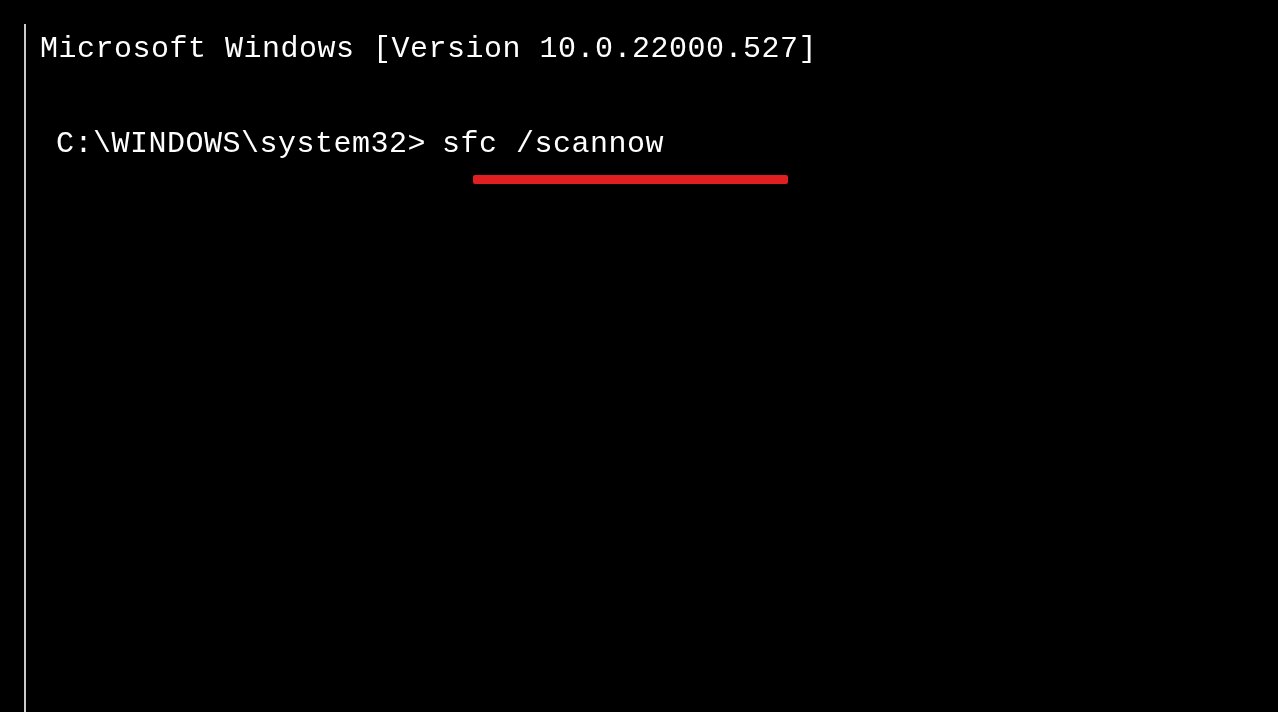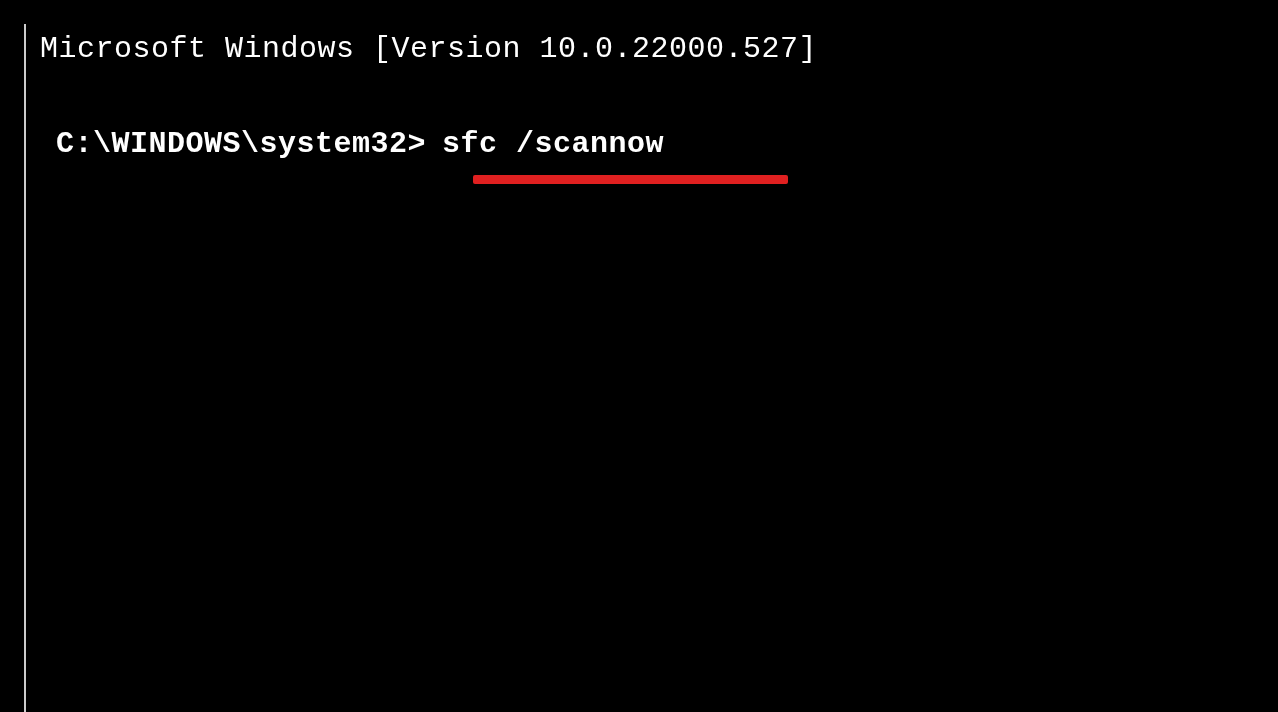"C:\WINDOWS\system32> sfc /scannow" .command-line-wrapper { font-weight: bold -> none }
